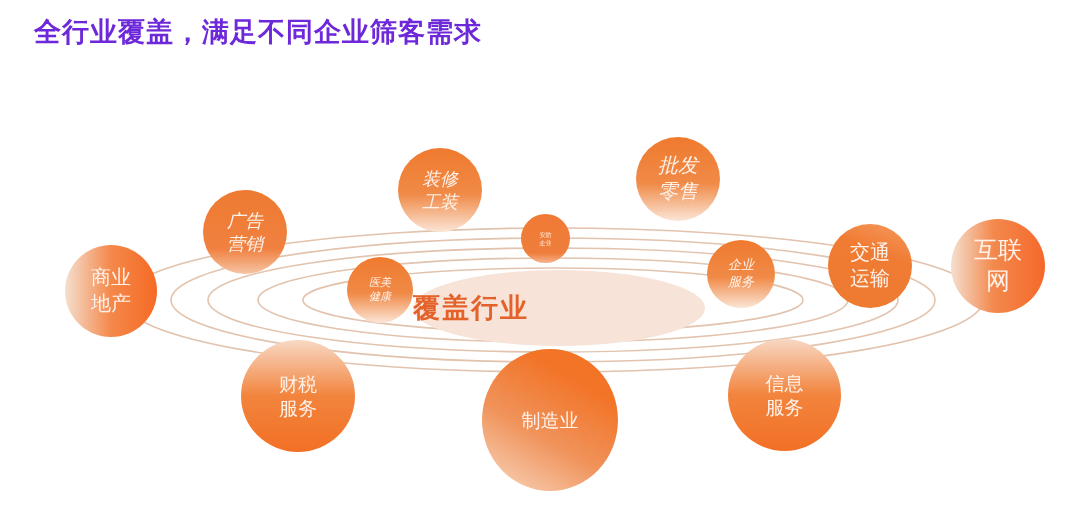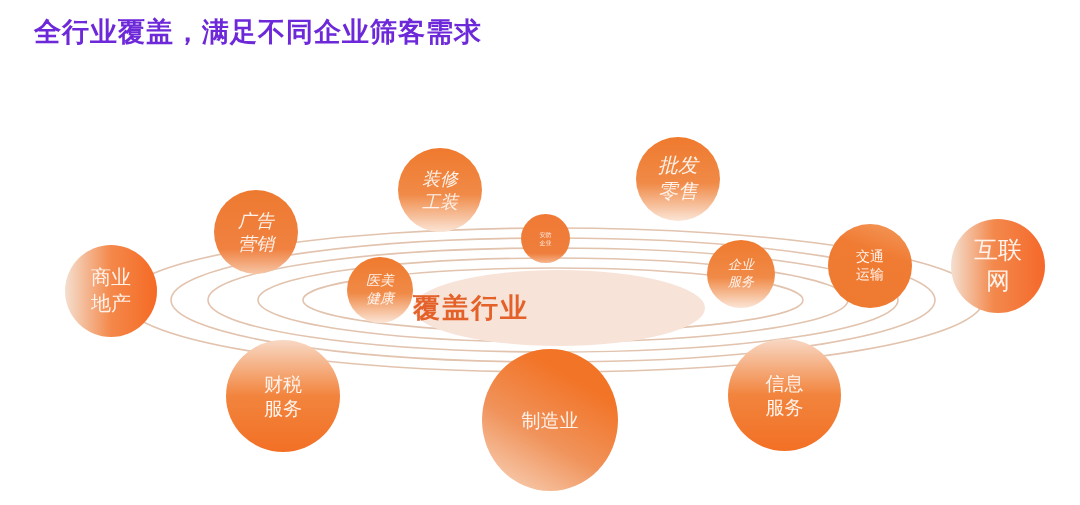"广告" div.bubble { left: 214px -> 203px }
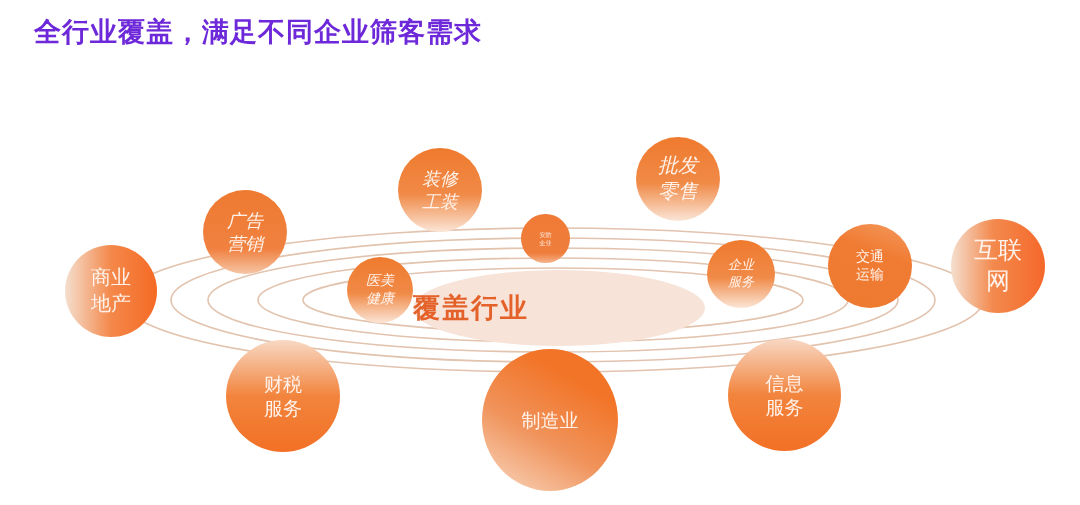"交通" div.bubble { font-size: 14px -> 20px }
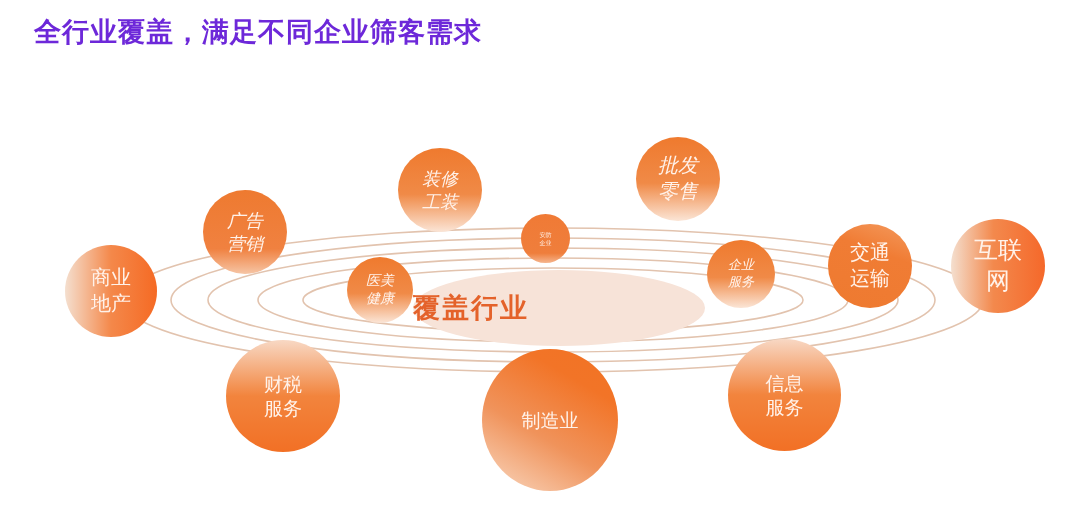"医美" div.bubble { font-size: 14px -> 11px }
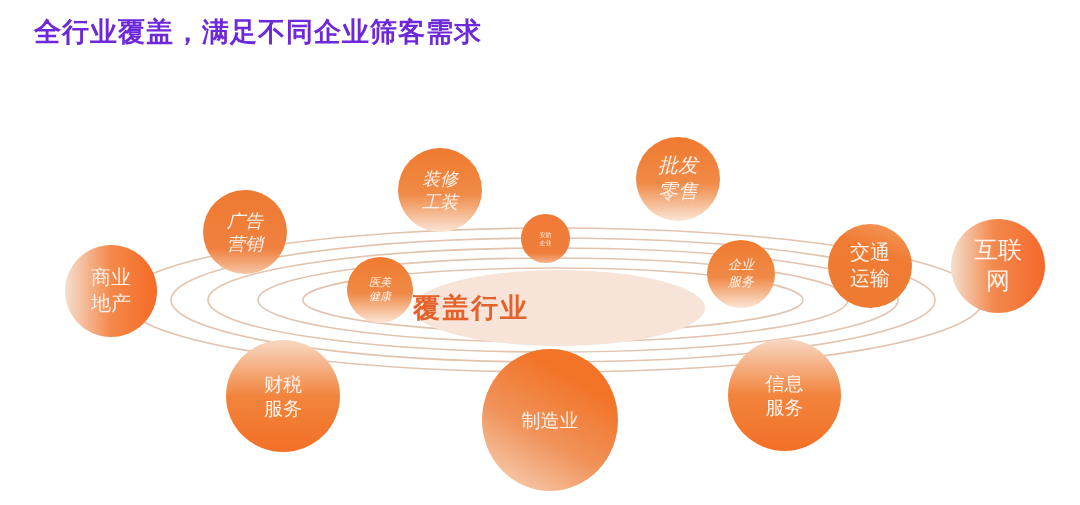"财税" div.bubble { left: 226px -> 241px }
